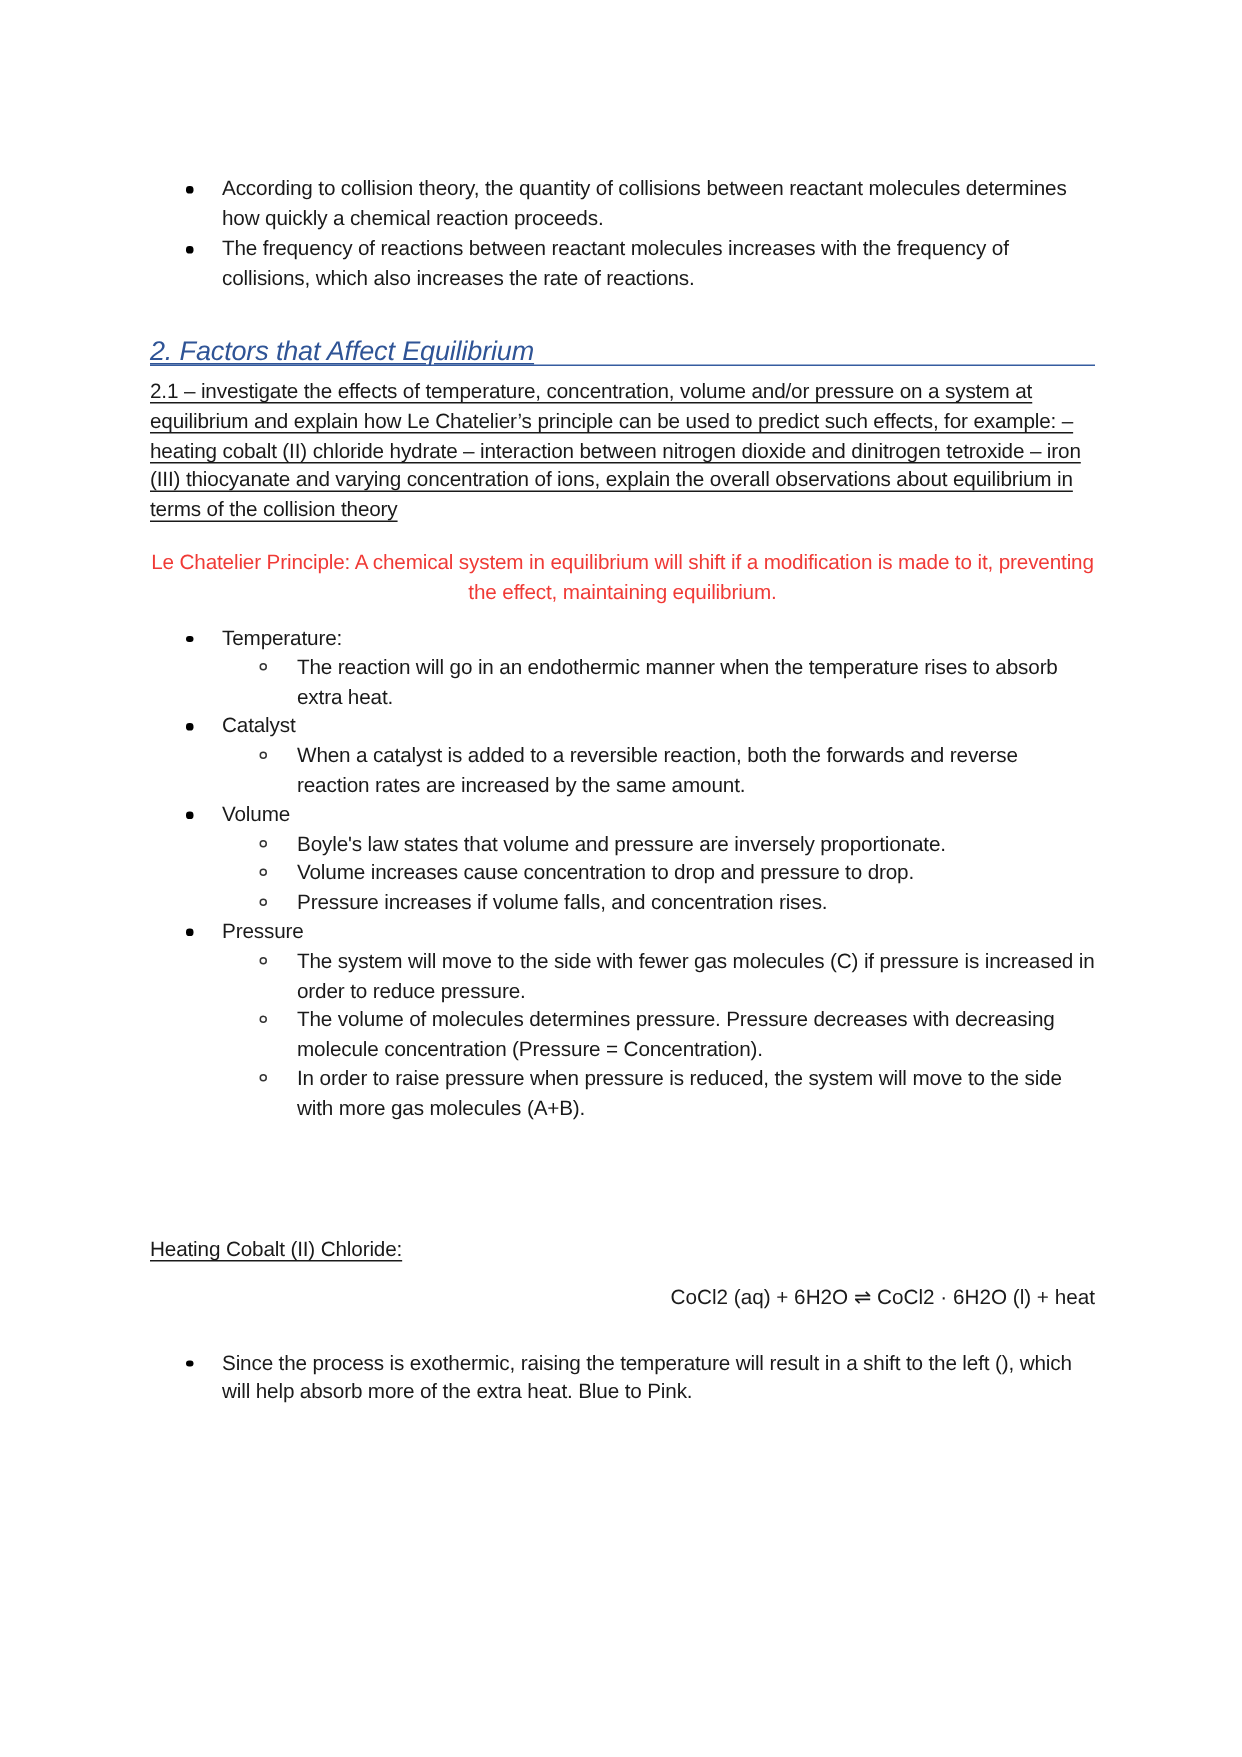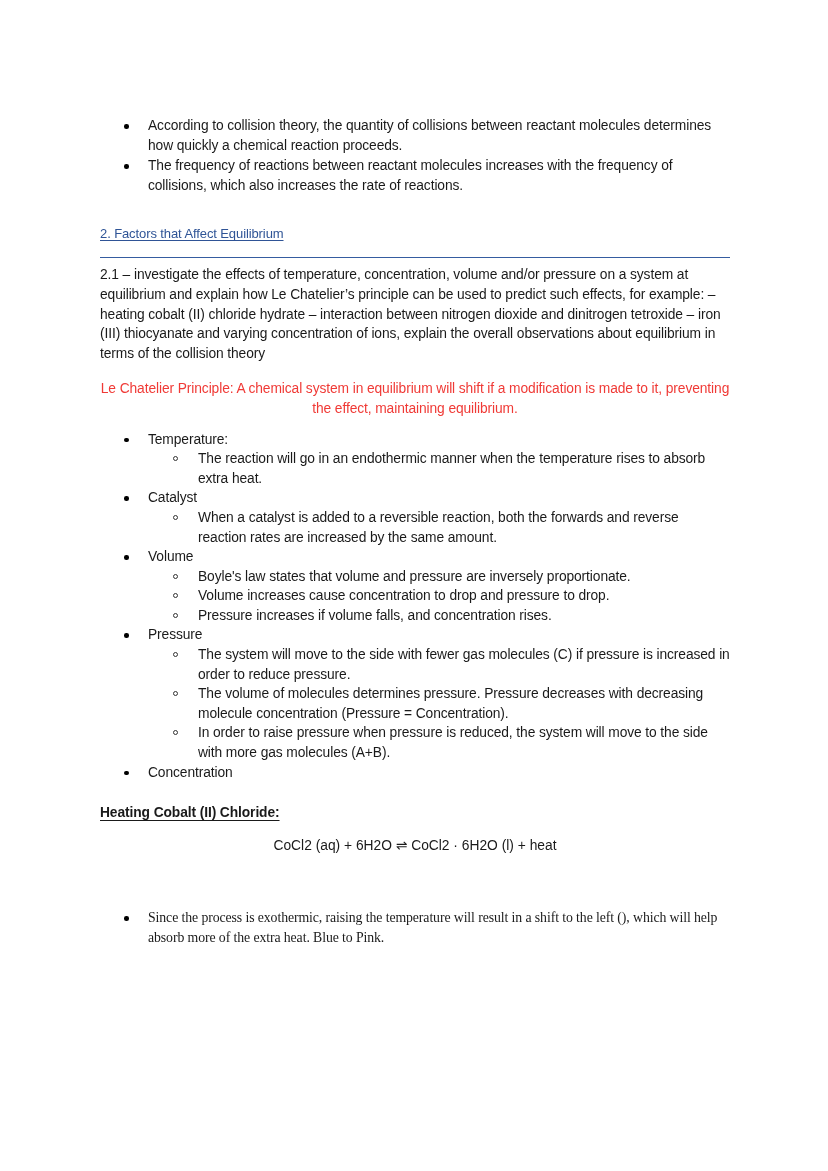"2. Factors that Affect Equilibrium" .section-heading { font-size: 13px -> 18px; font-style: none -> italic; padding-bottom: 14px -> 0 }
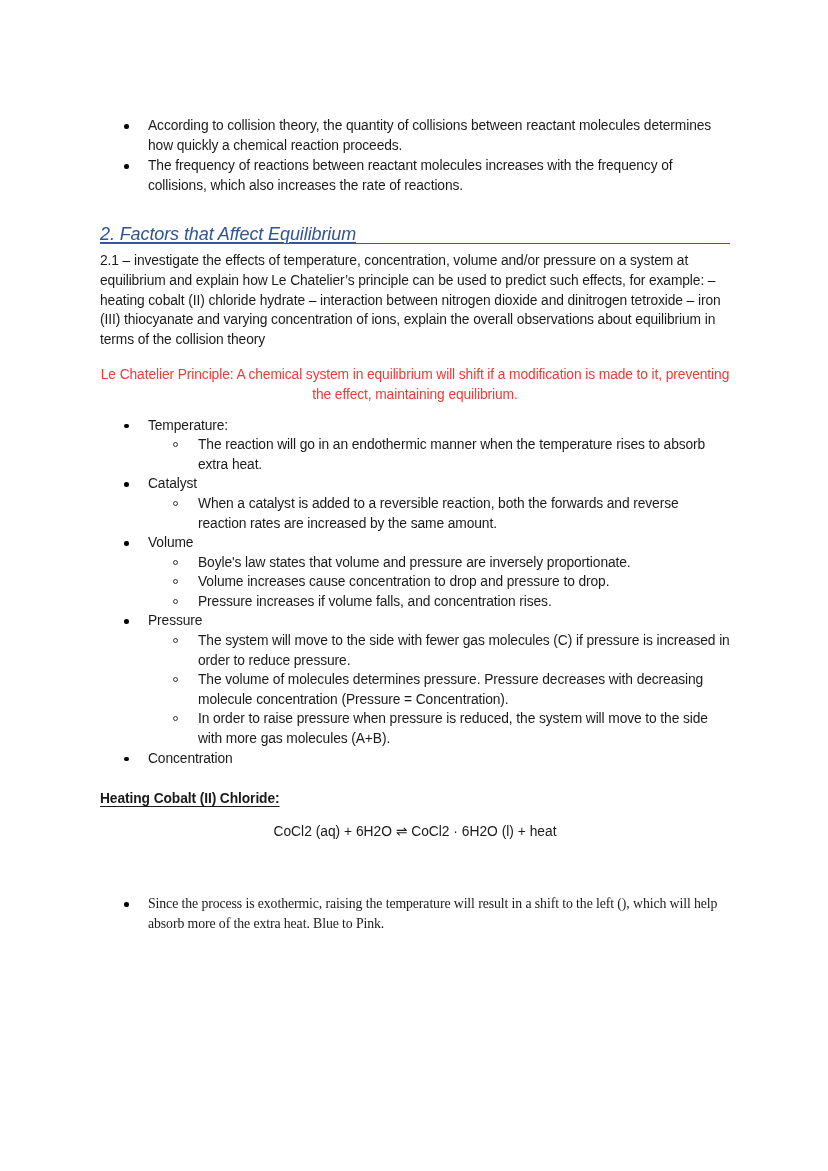"2.1 – investigate the effects" .syllabus { text-decoration: none -> underline }
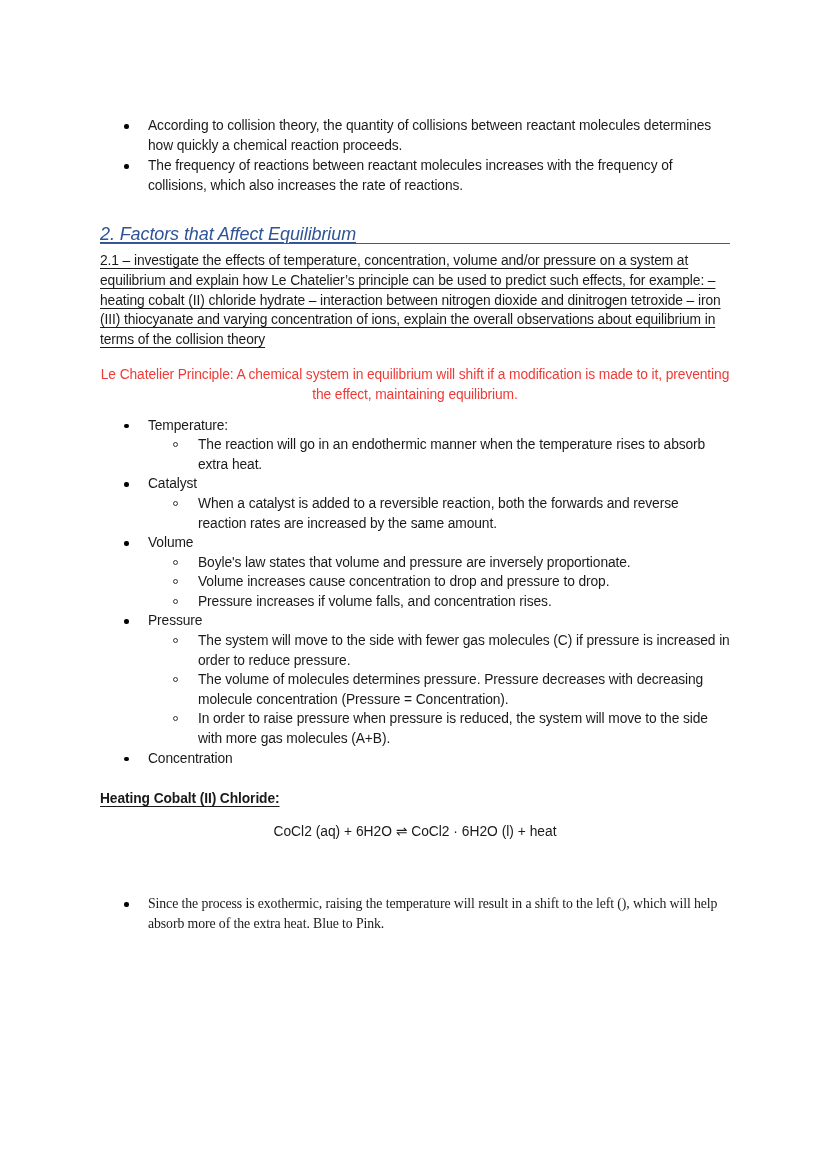"Concentration" div.li1 { html: <div> <span></span> <span>Concentration</span> </div> -> none }
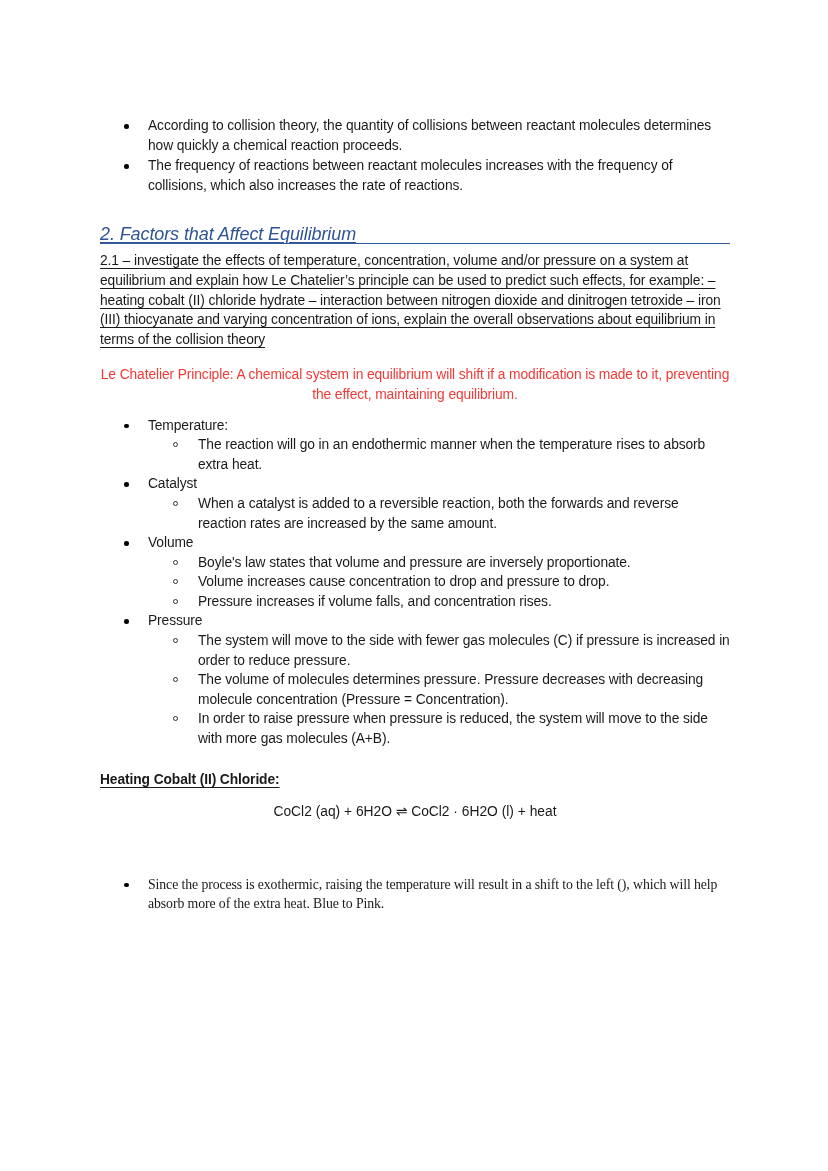"Heating Cobalt (II) Chloride:" .subheading { font-weight: bold -> none; margin-top: 21px -> 74px }
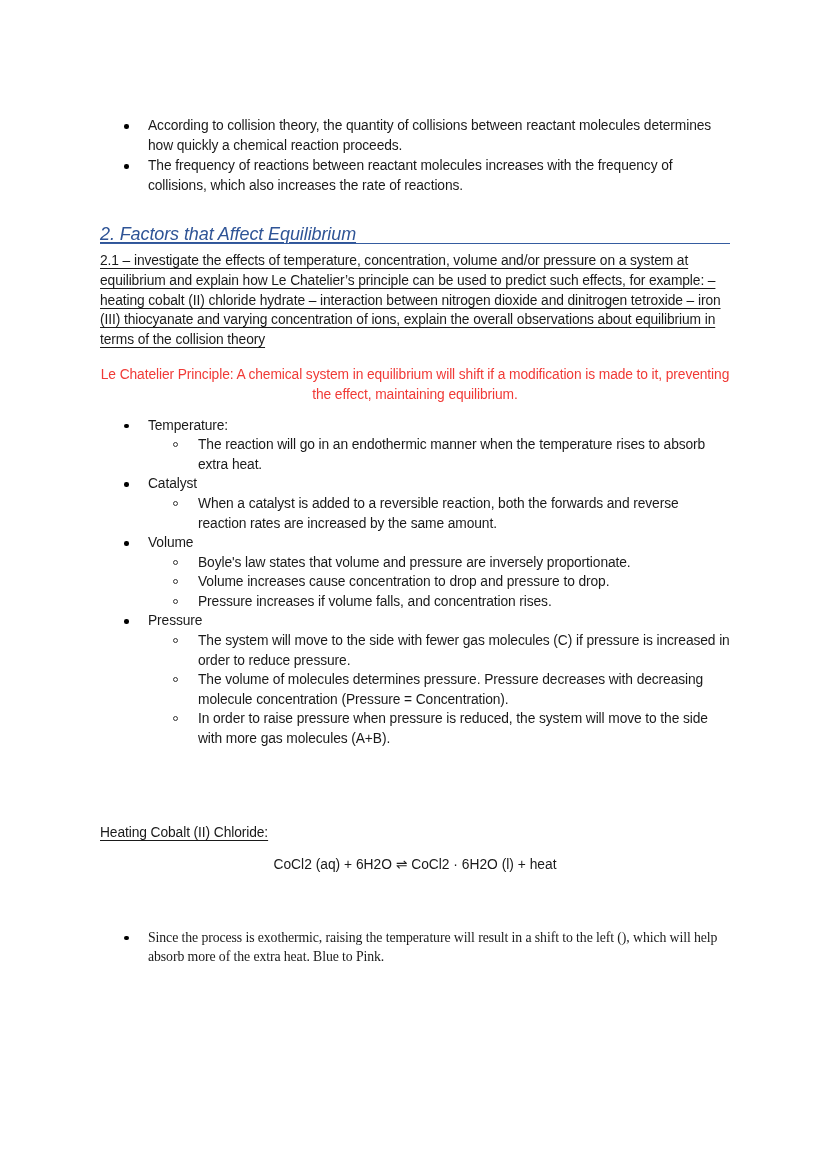"CoCl2 (aq) + 6H2O ⇌" .equation { text-align: center -> right }
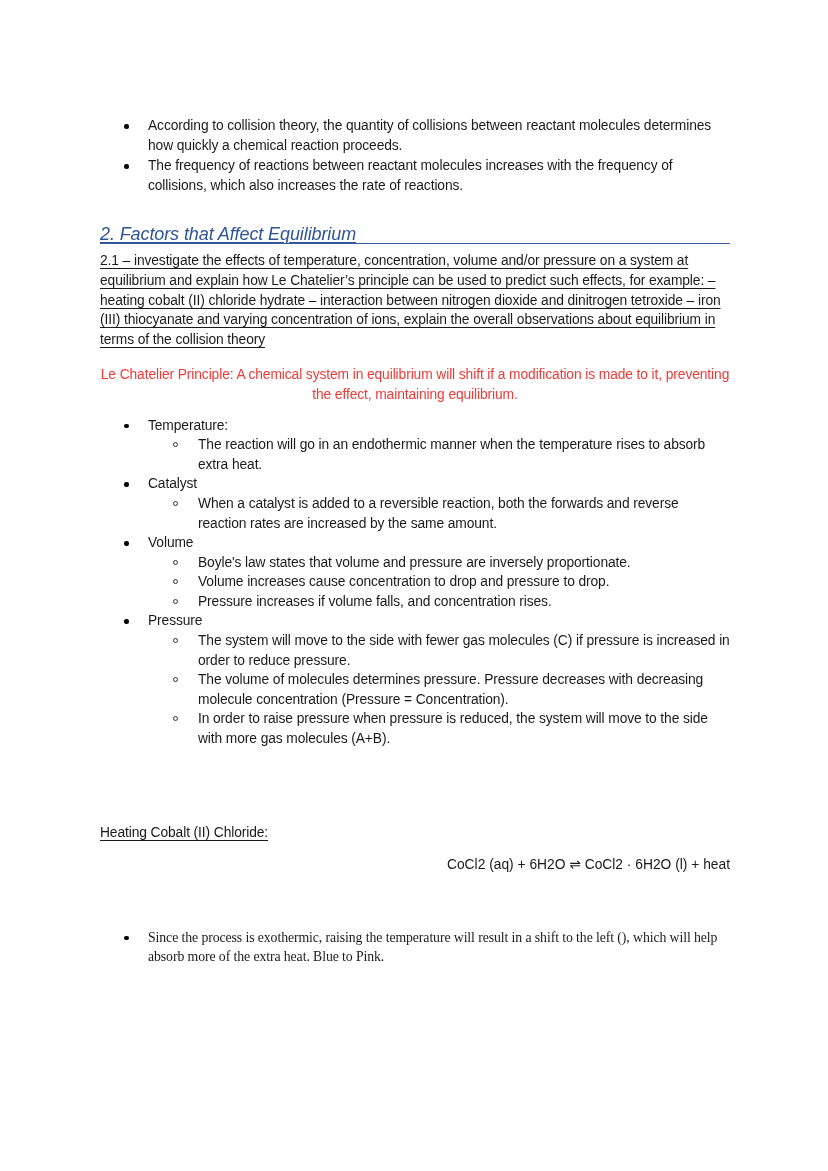"Since the process is exothermic," .closing { font-family: Liberation Serif, serif -> none; margin-top: 53px -> 24px }
